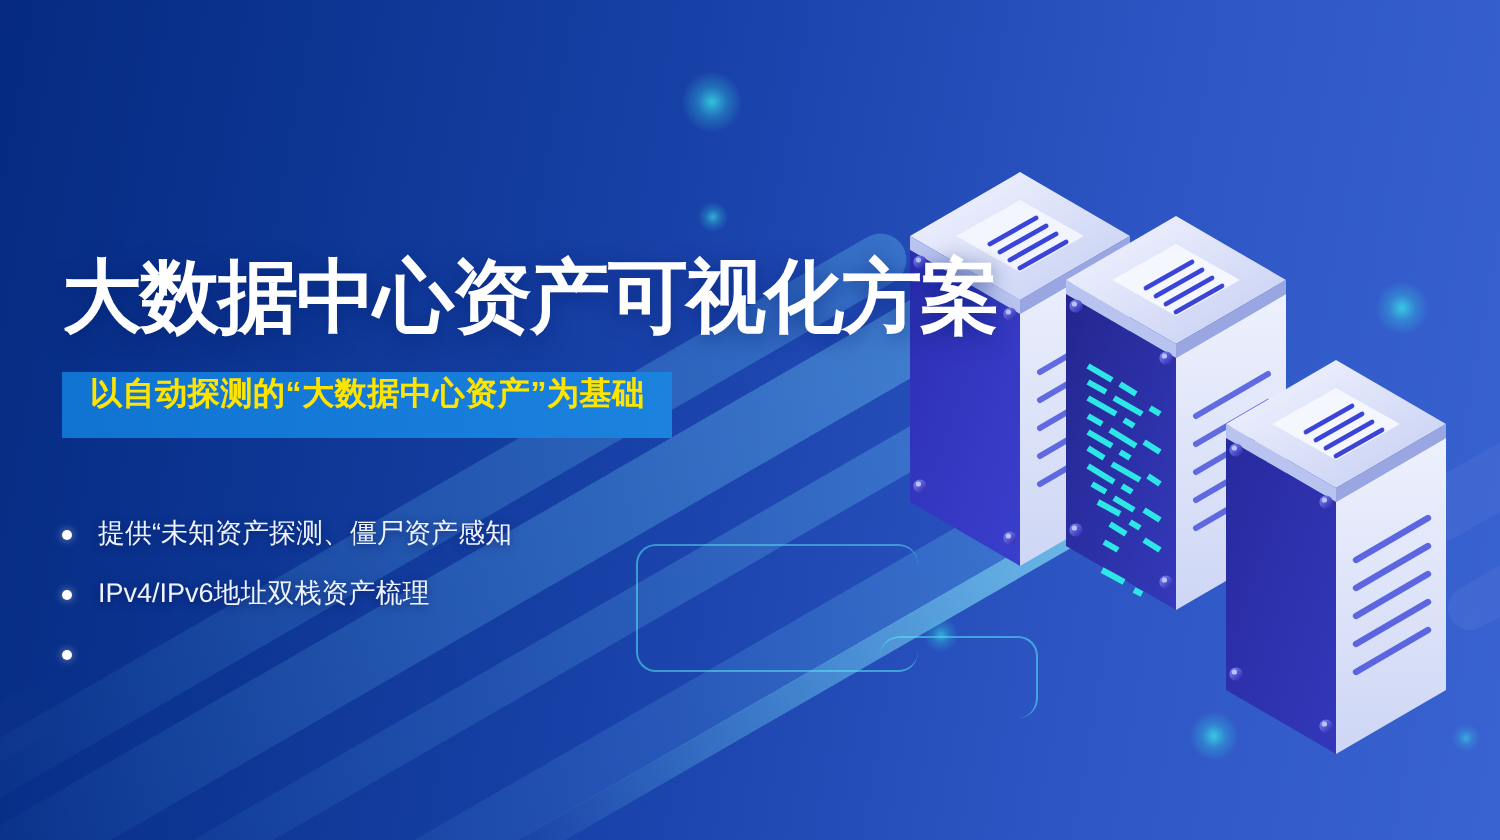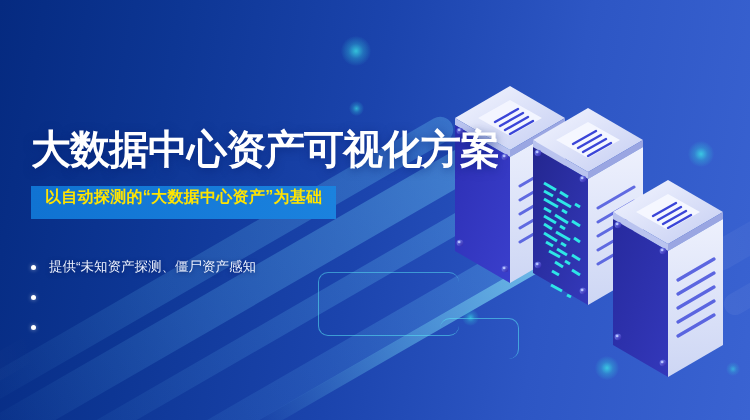"IPv4/IPv6地址双栈资产梳理" span.bullet-text { html: none -> <span>IPv4/IPv6地址双栈资产梳理</span> }
